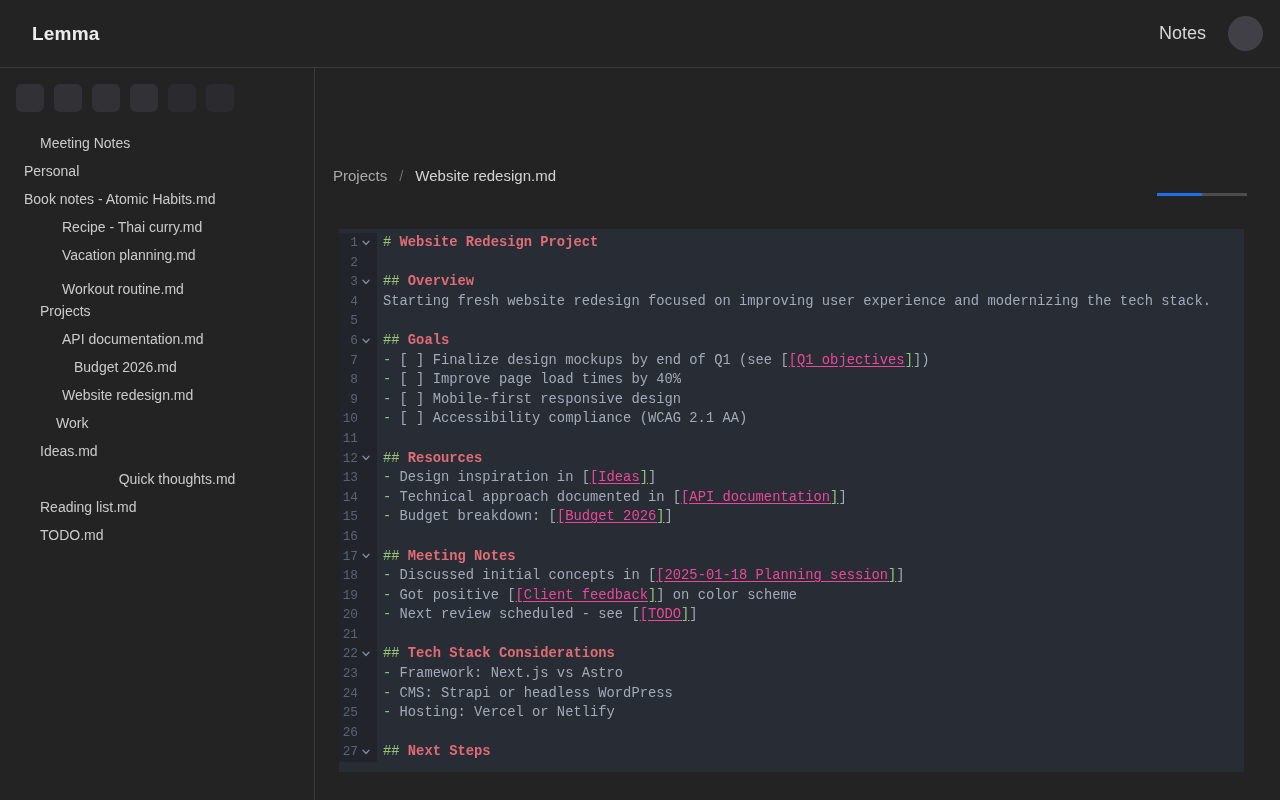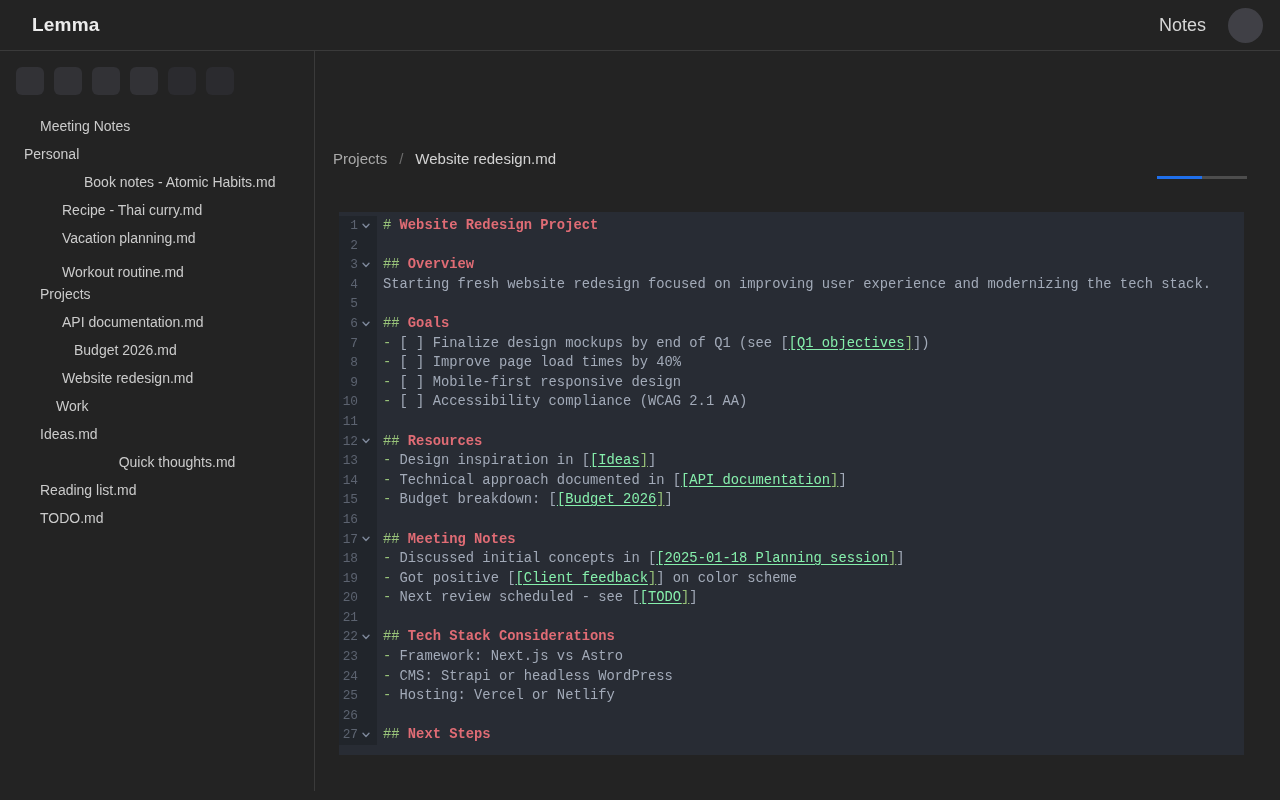"Lemma" .topbar { height: 51px -> 68px }
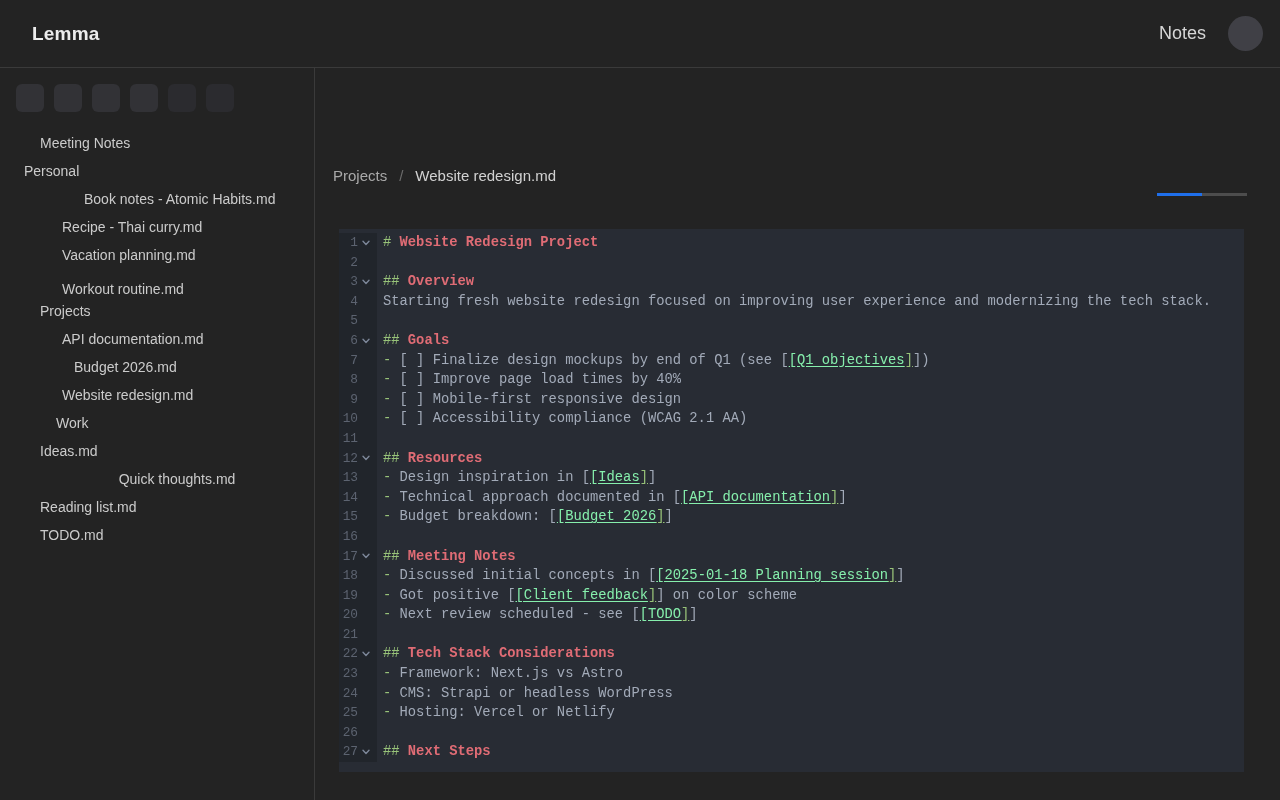"Book notes - Atomic Habits.md" div.tree-row { gap: 22px -> none; padding-left: 38px -> none }
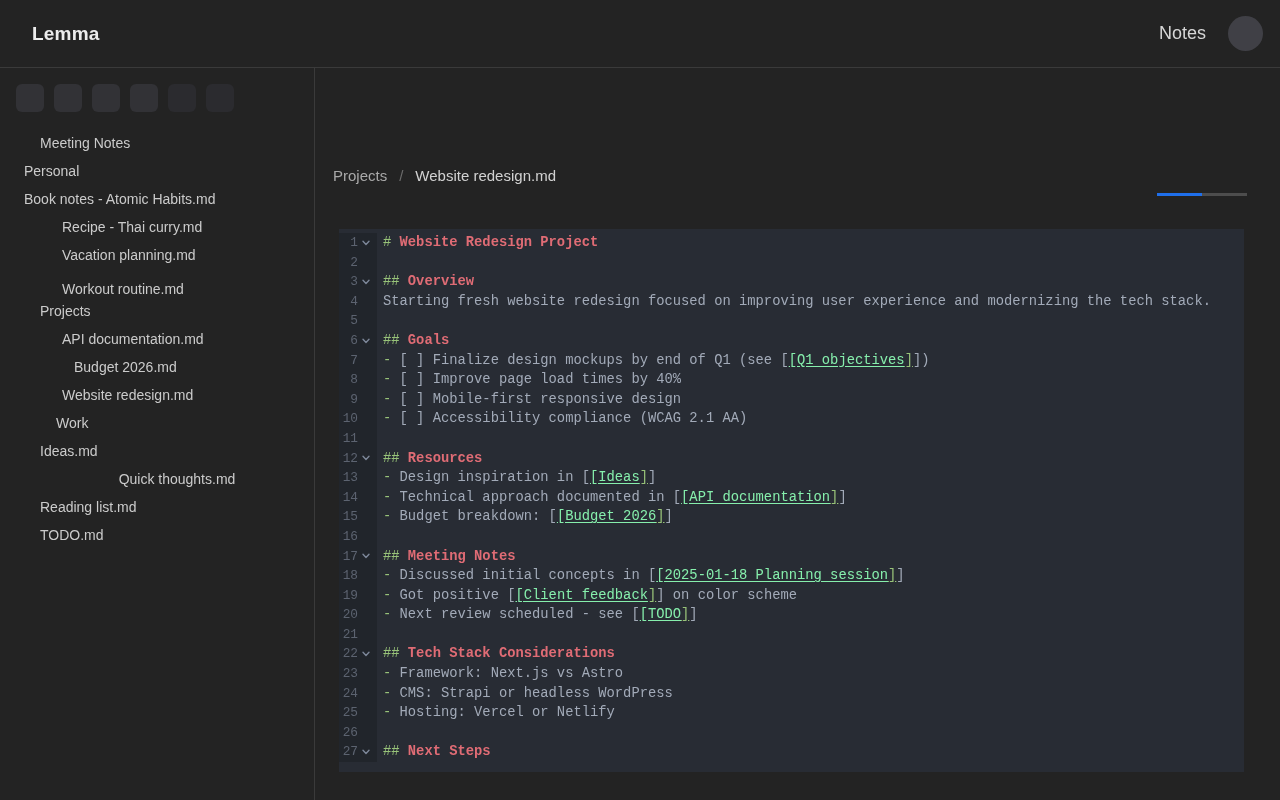"[Q1 objectives" .tok-l { color: #86efac -> #ec4899 }
